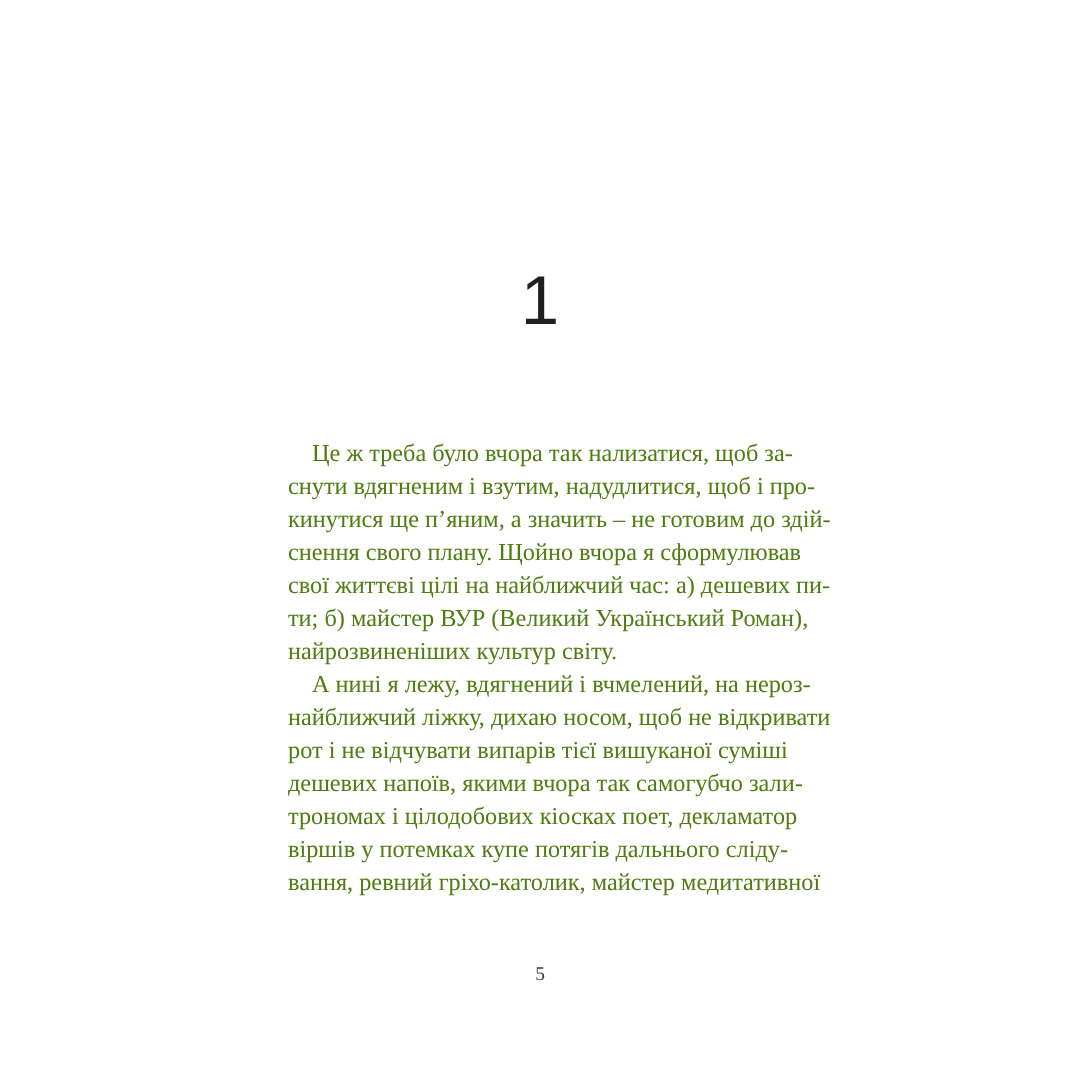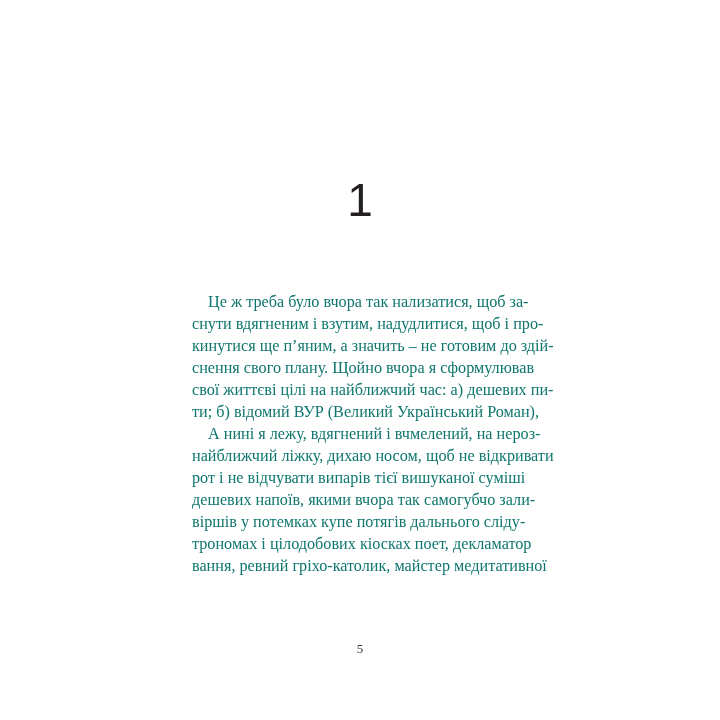"Це ж треба було вчора" .body-text { color: #0f766e -> #4d7c0f }
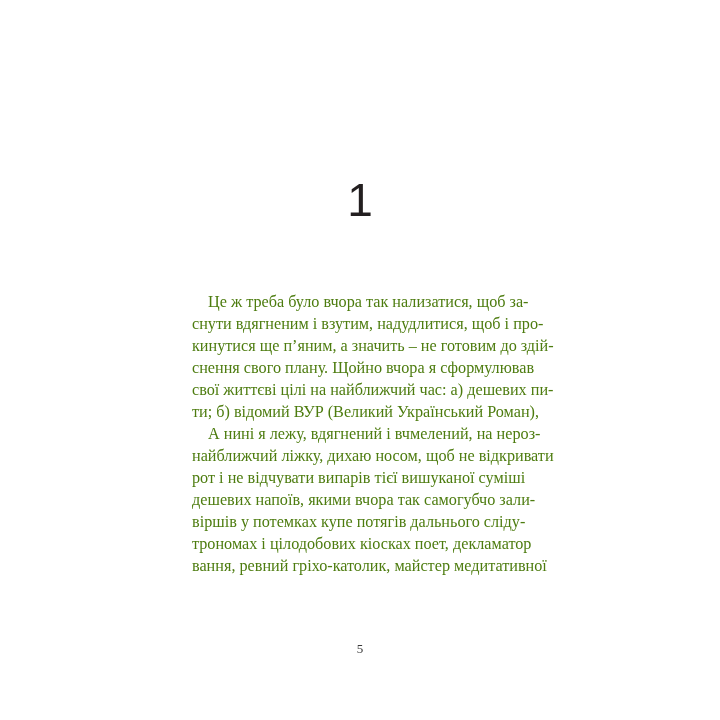"ти; б) відомий ВУР (Великий" span.line { text: відомий -> майстер }
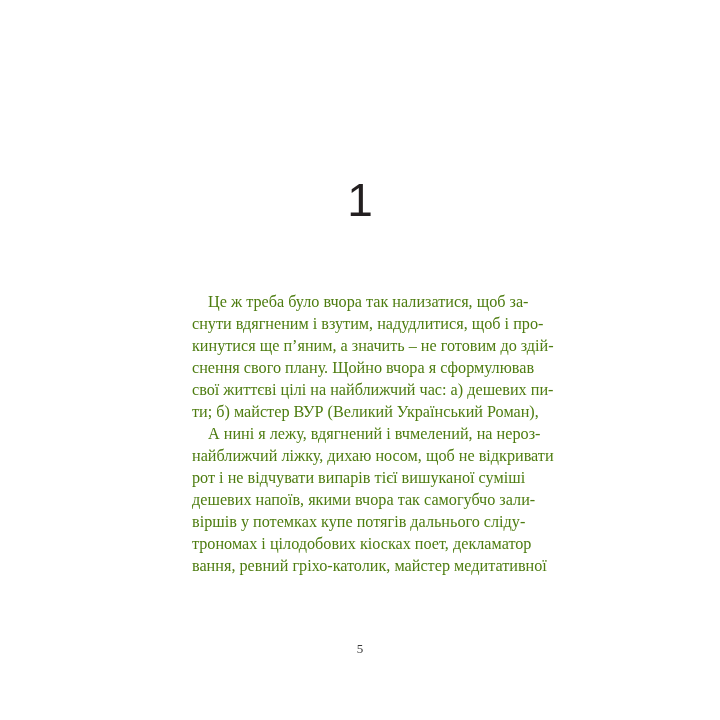"найрозвиненіших культур світу." span.line { html: none -> <span>найрозвиненіших культур світу.</span> }
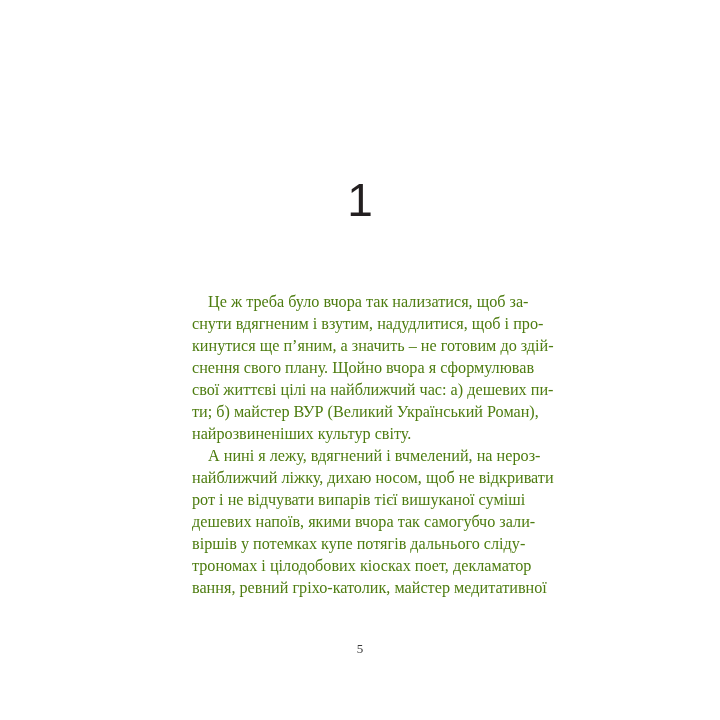"віршів у потемках купе потягів" span.line { order: before "трономах і цілодобових кіосках поет," -> after "трономах і цілодобових кіосках поет," }
